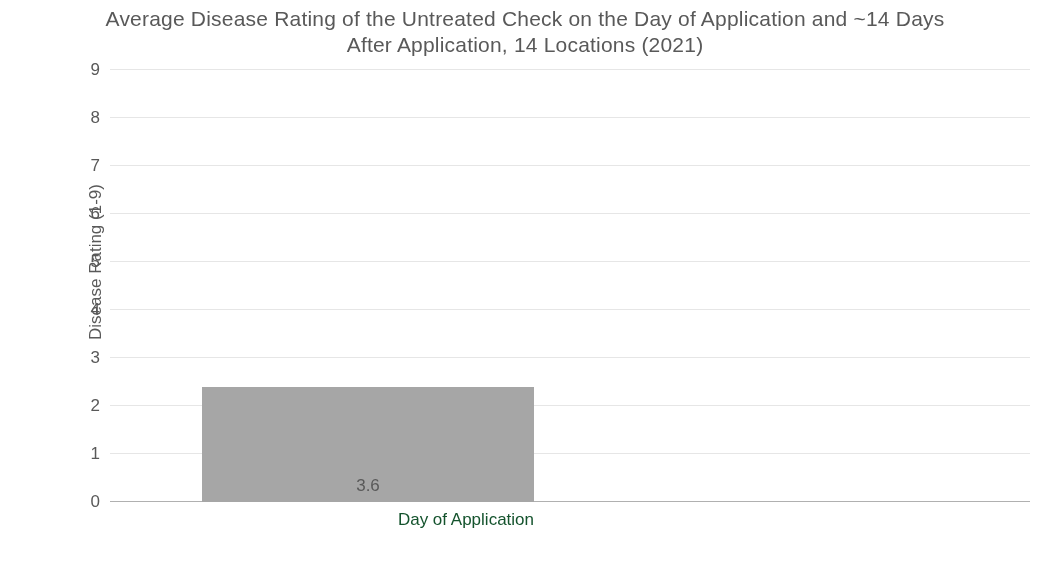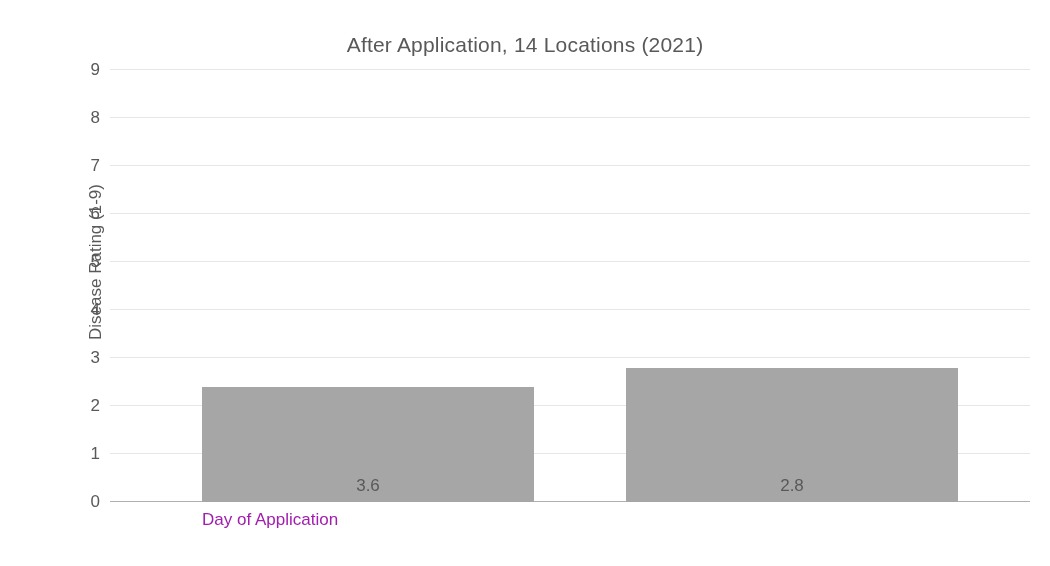"Average Disease Rating of the" span { html: none -> <span>Average Disease Rating of the Untreated Check on the Day of Application and ~14 Days</span> }
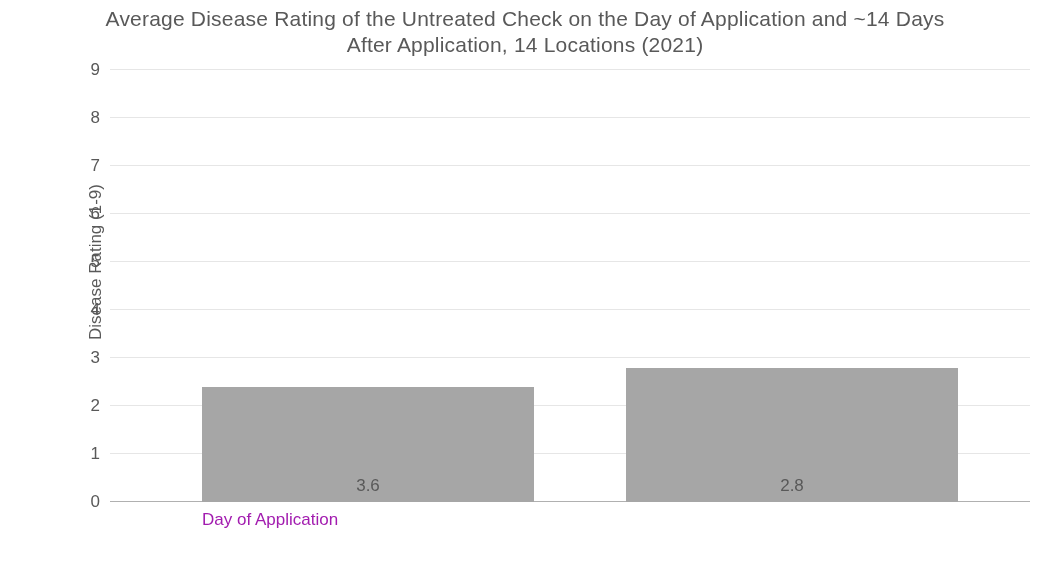"2.8" div.bar { html: <div> <div>2.8</div> </div> -> none }
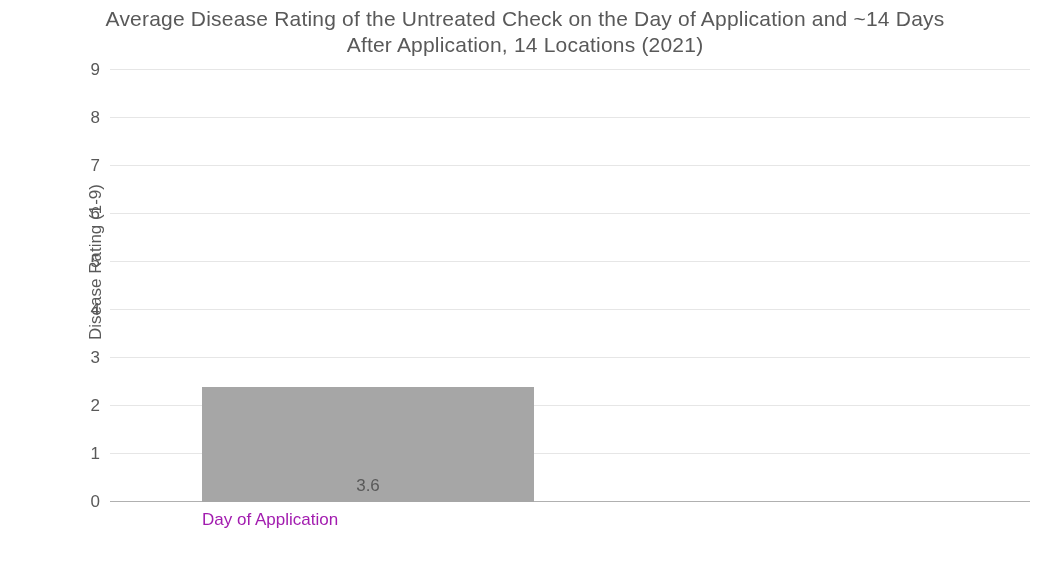"Day of Application" .cat-label { color: #a21caf -> #14532d; text-align: left -> right }
